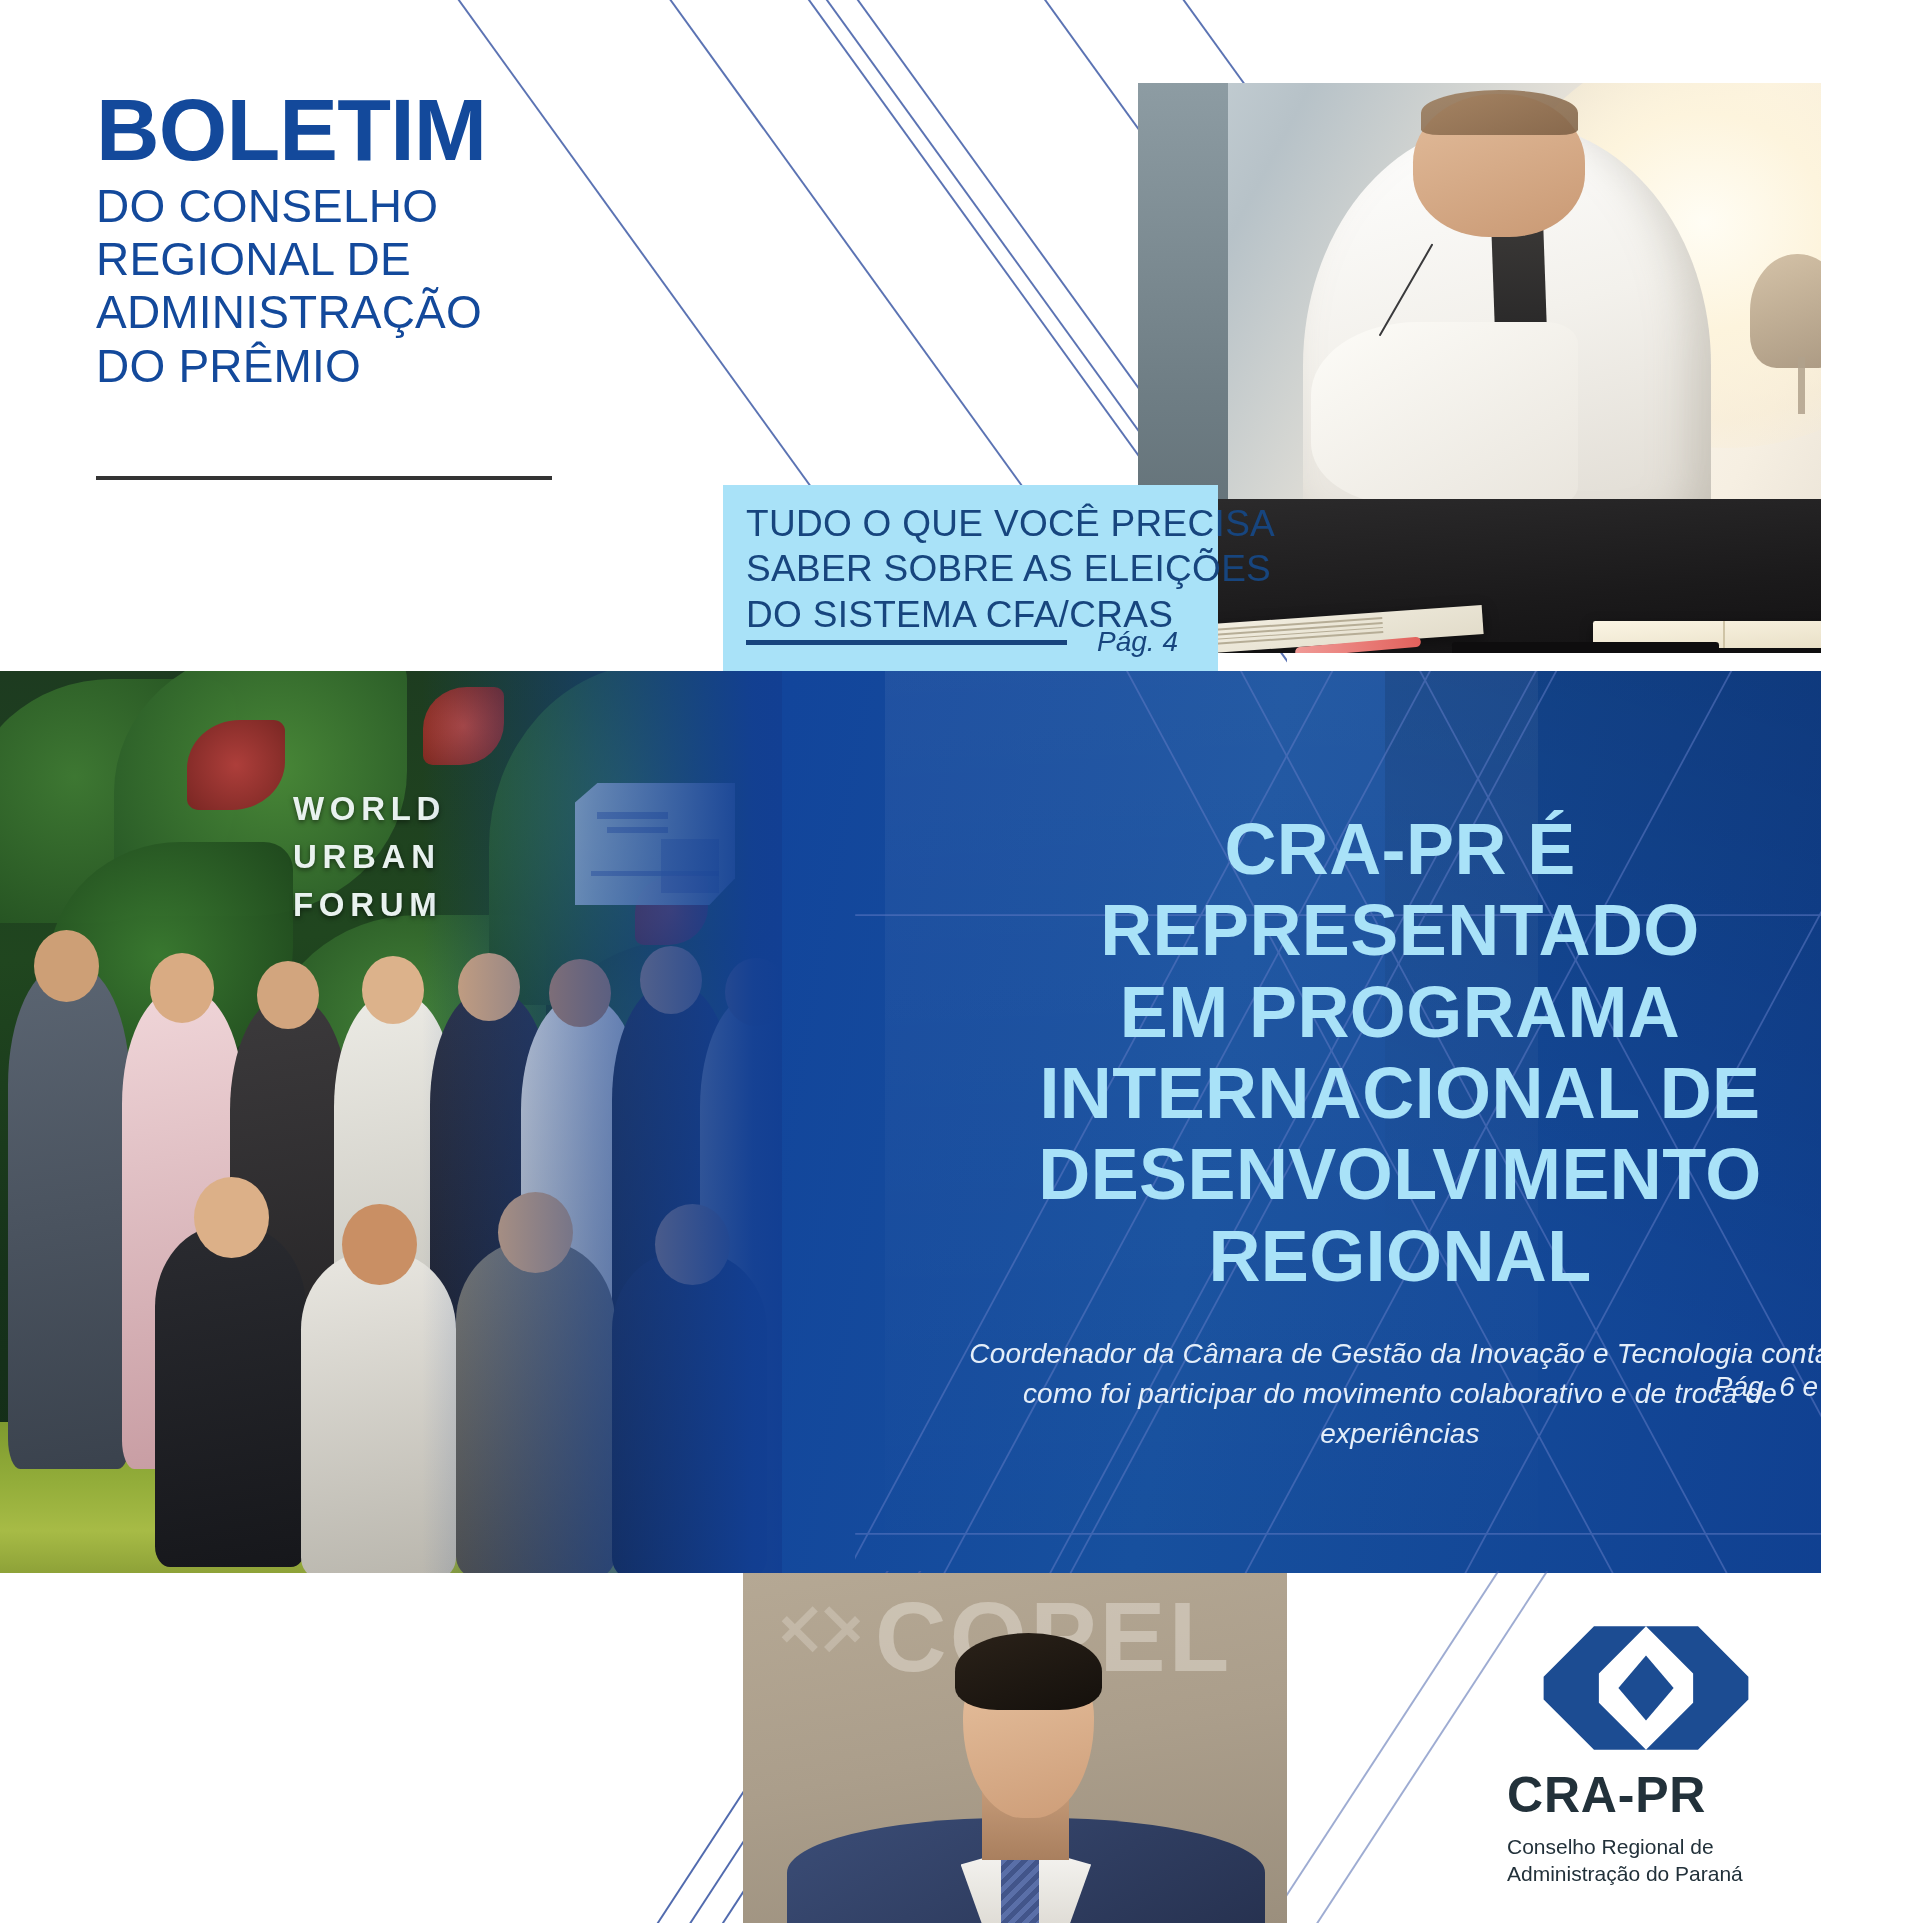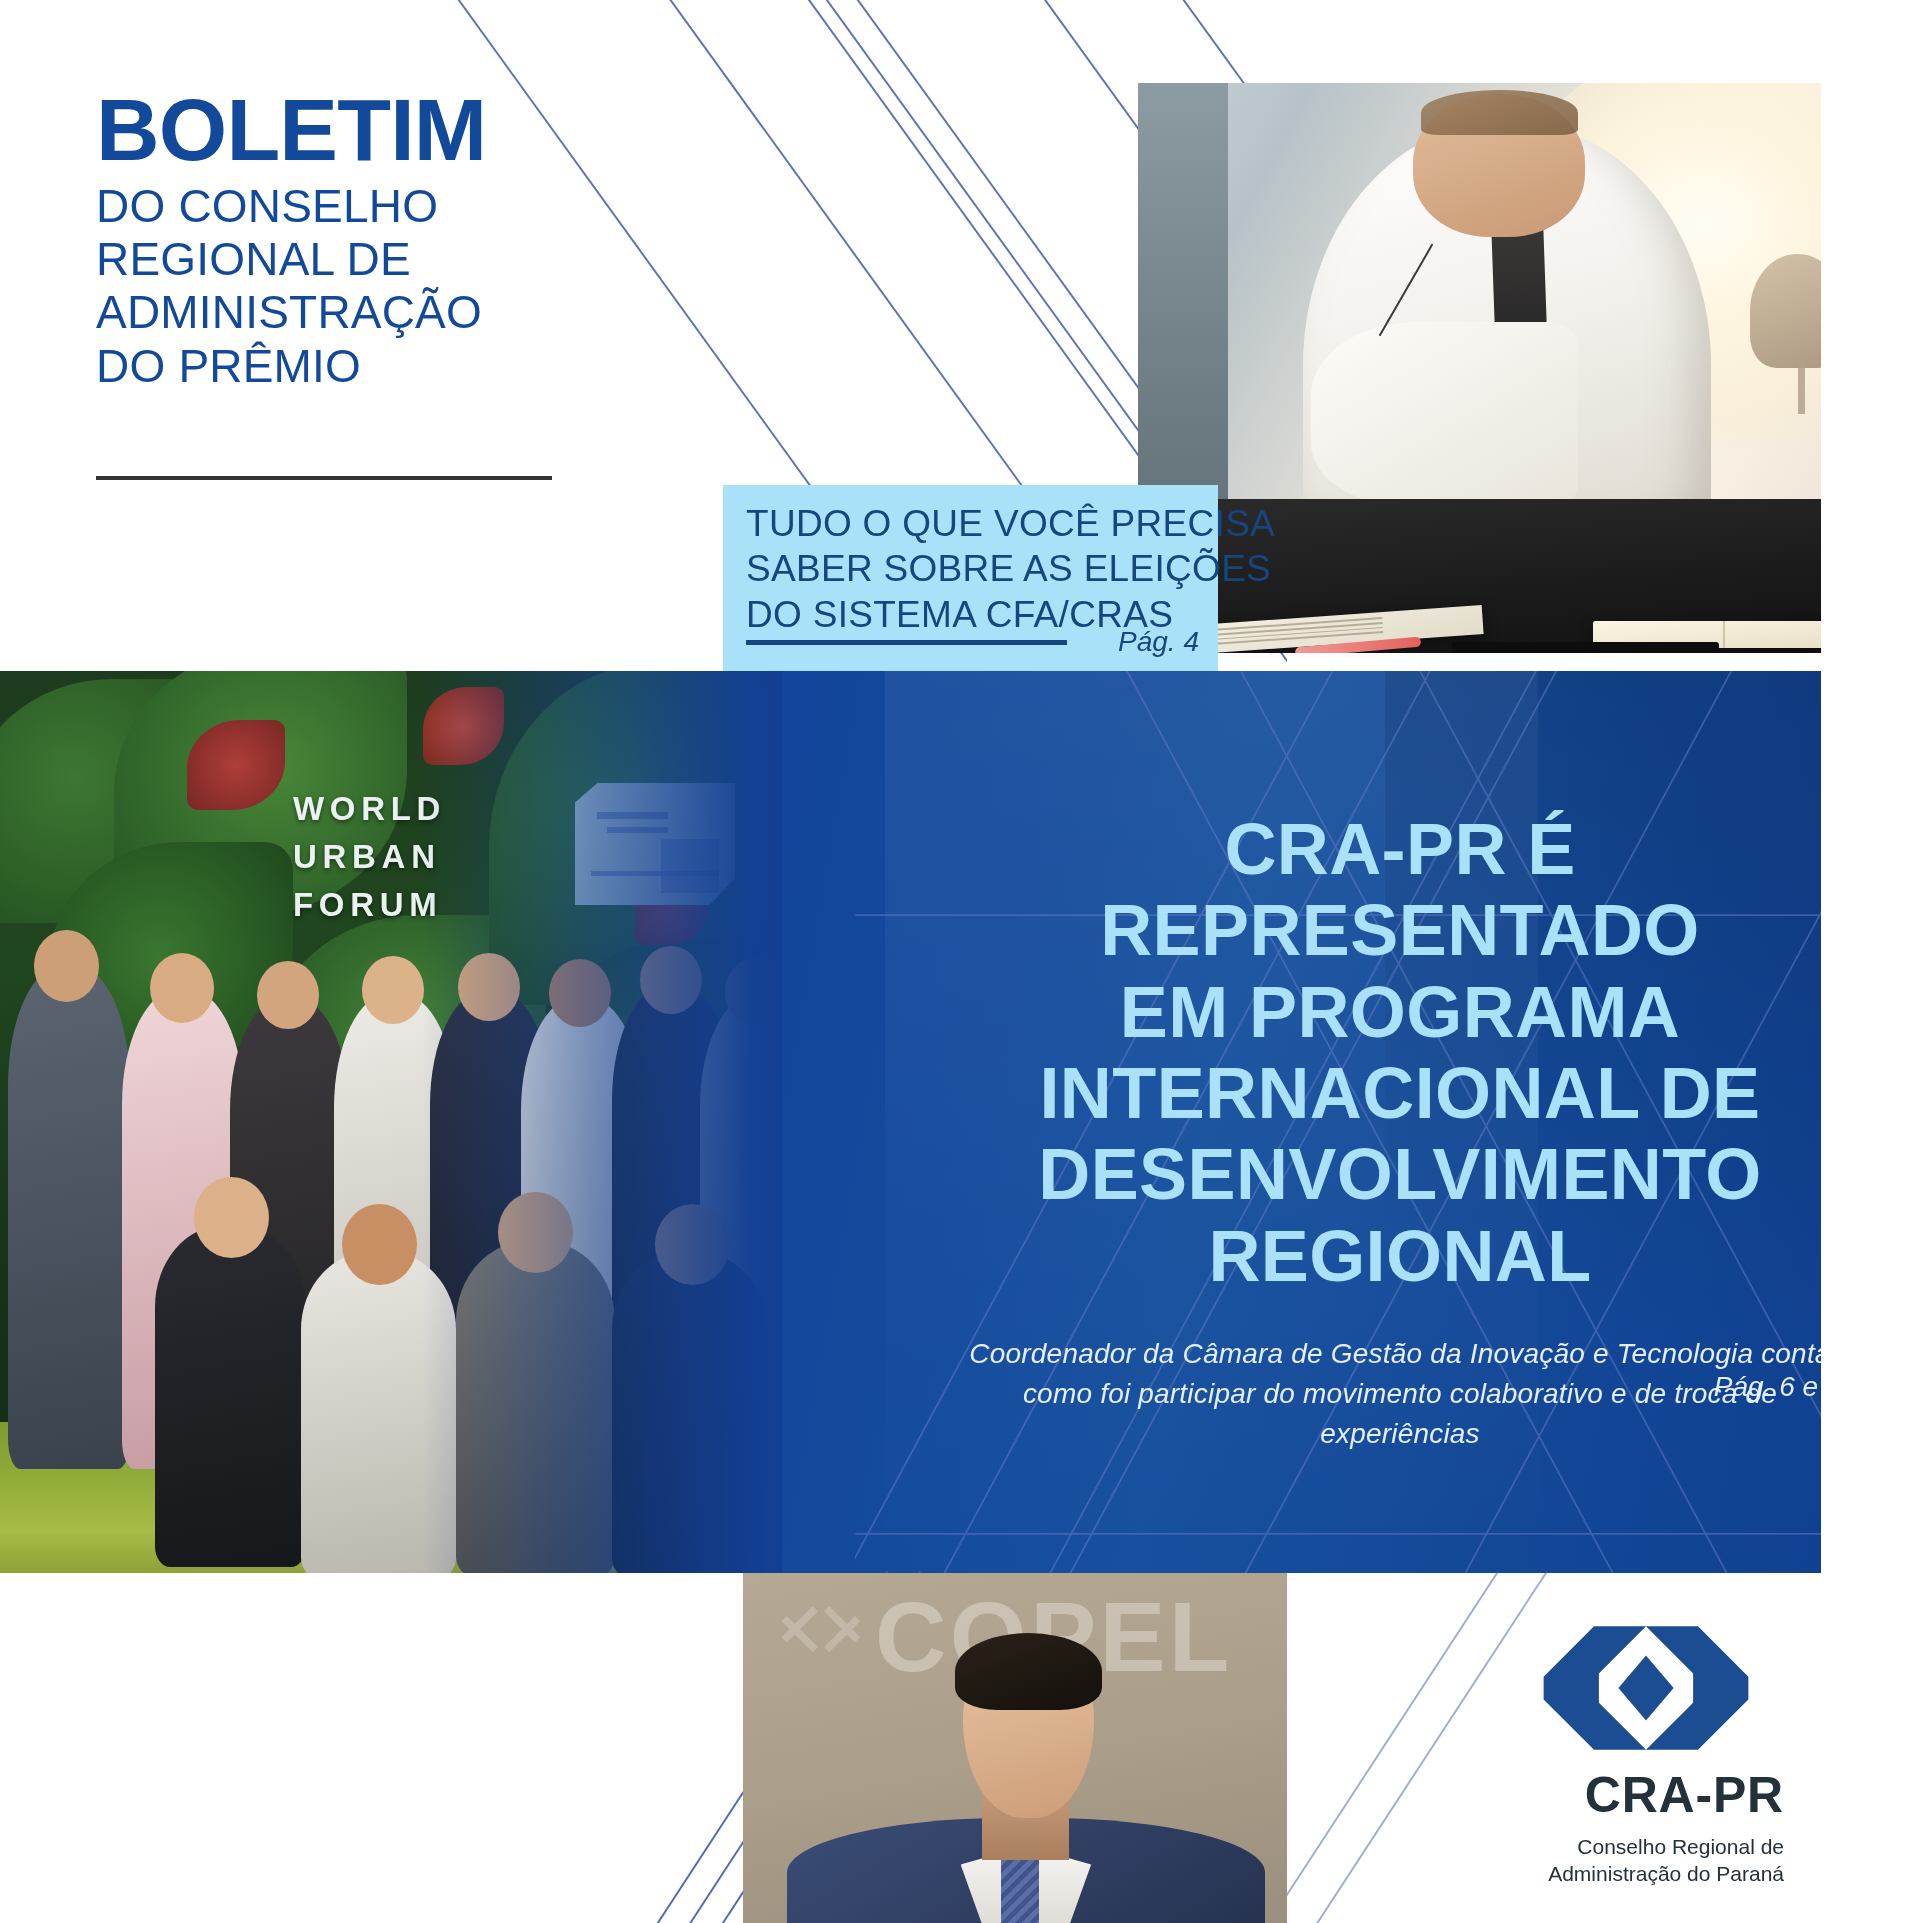"Pág. 4" #callout-elections .co-pag { right: 19px -> 40px }
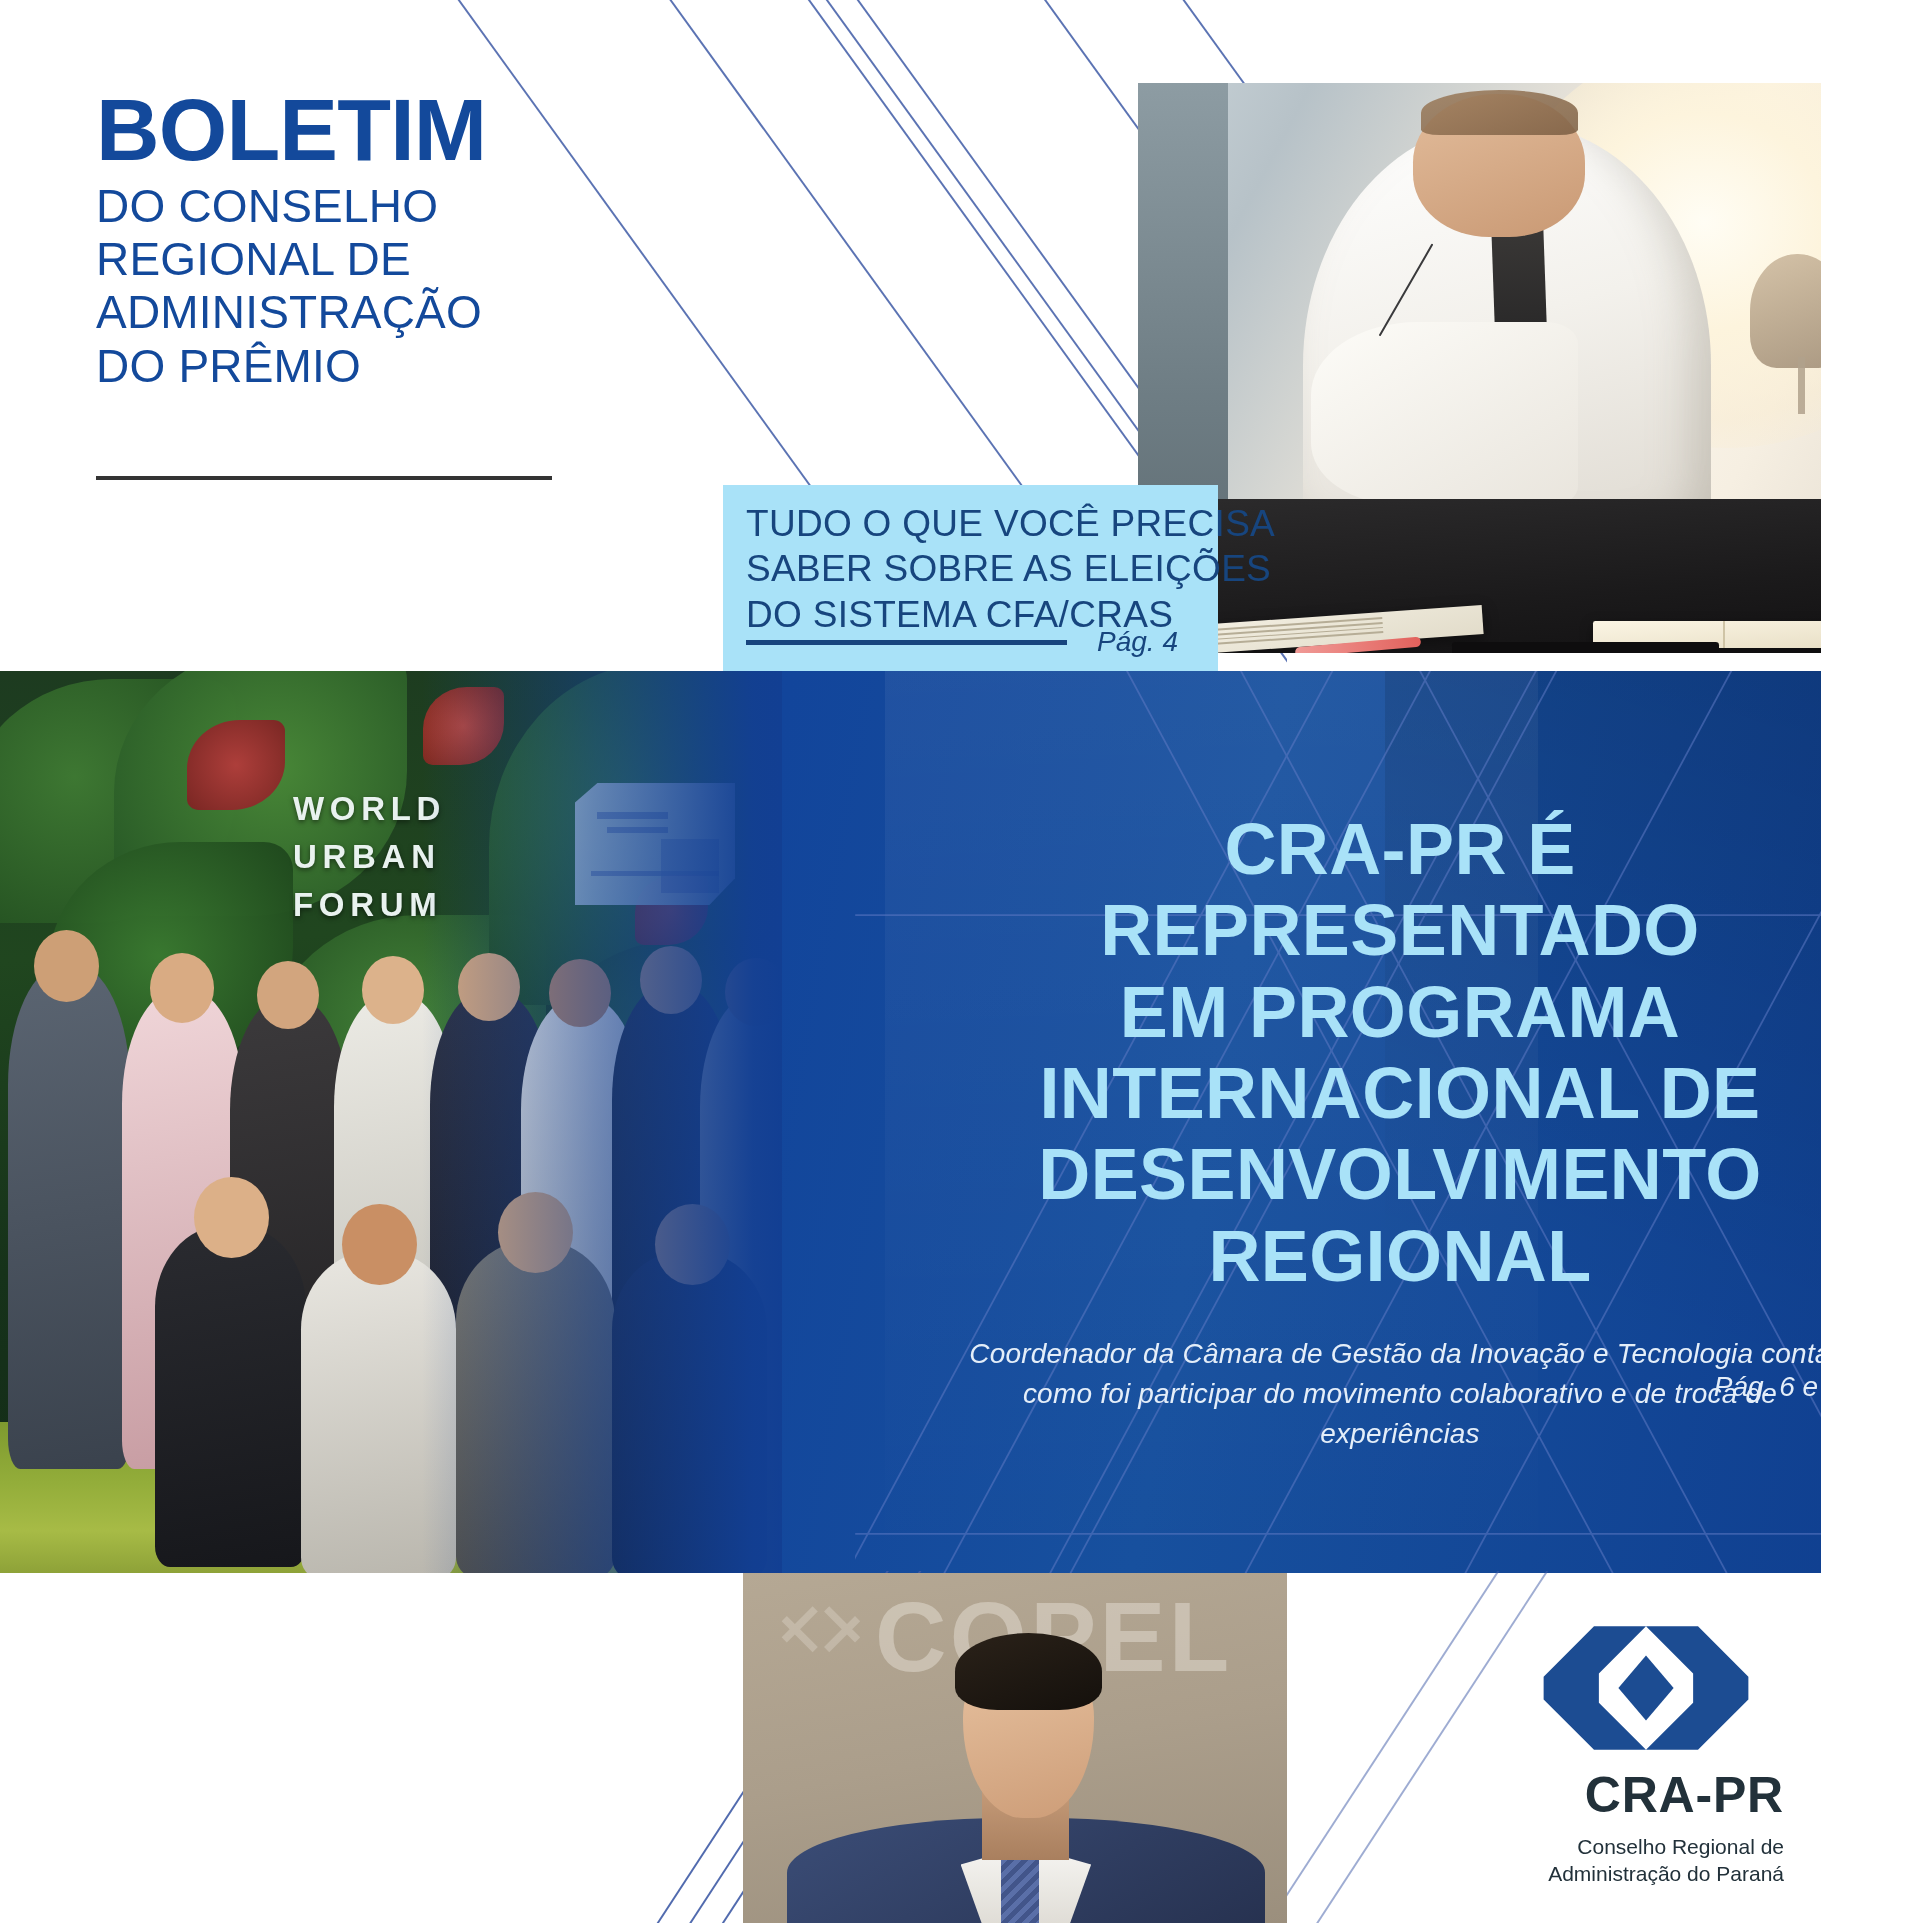"CRA-PR" .logo { text-align: right -> left }
